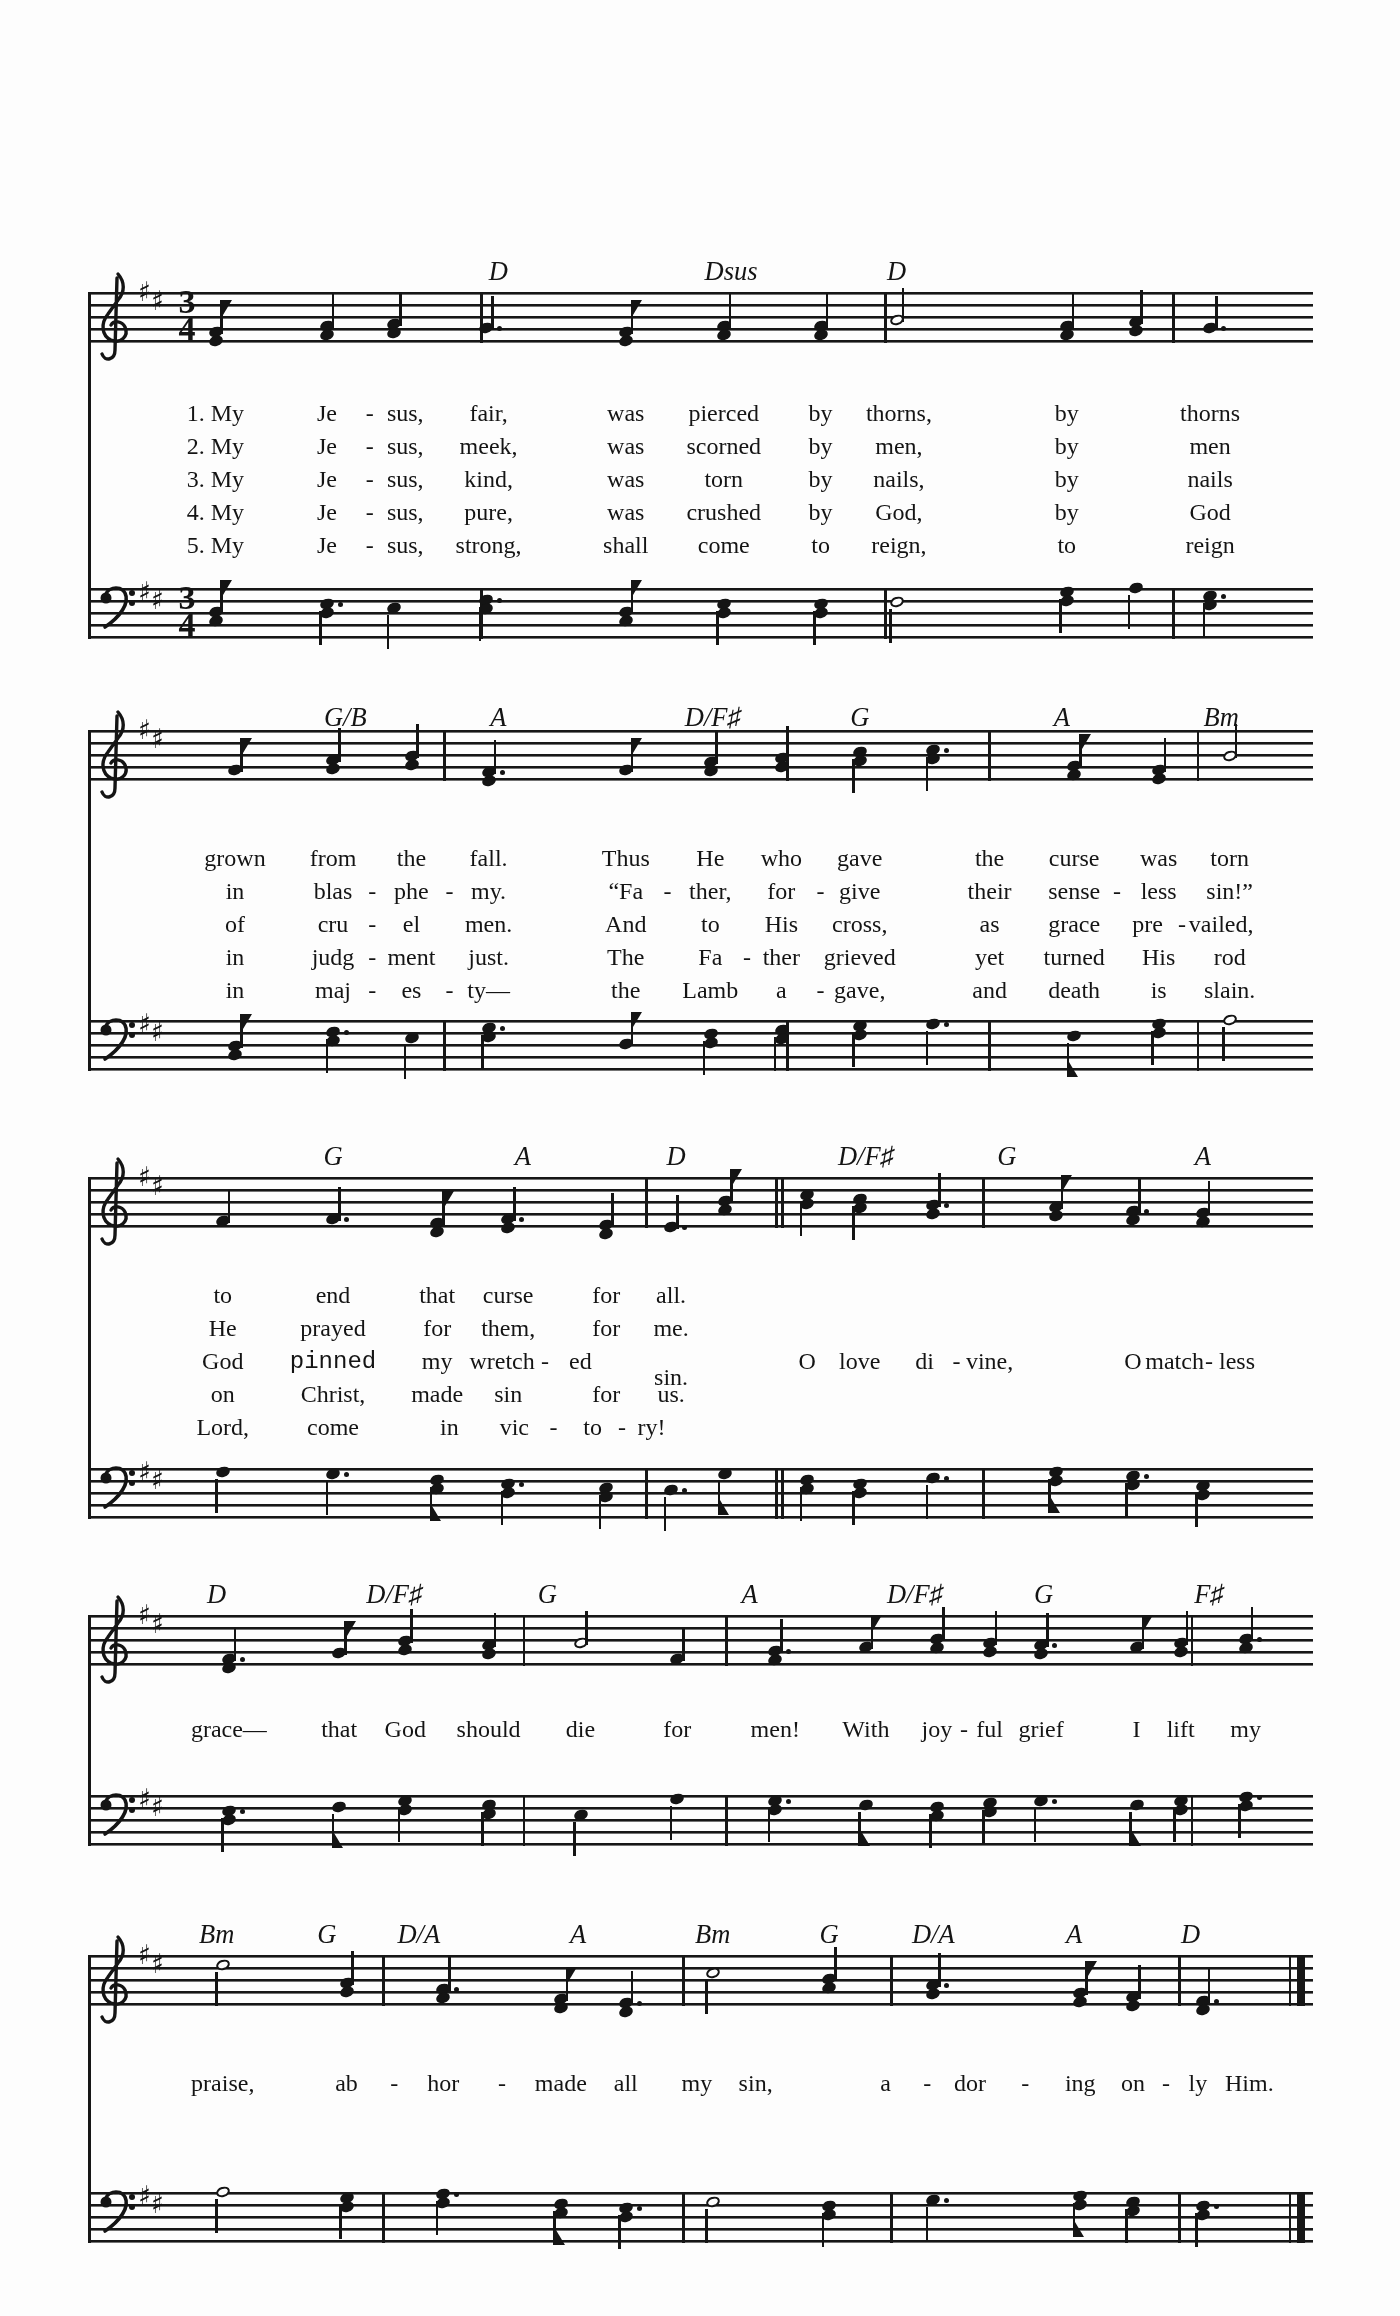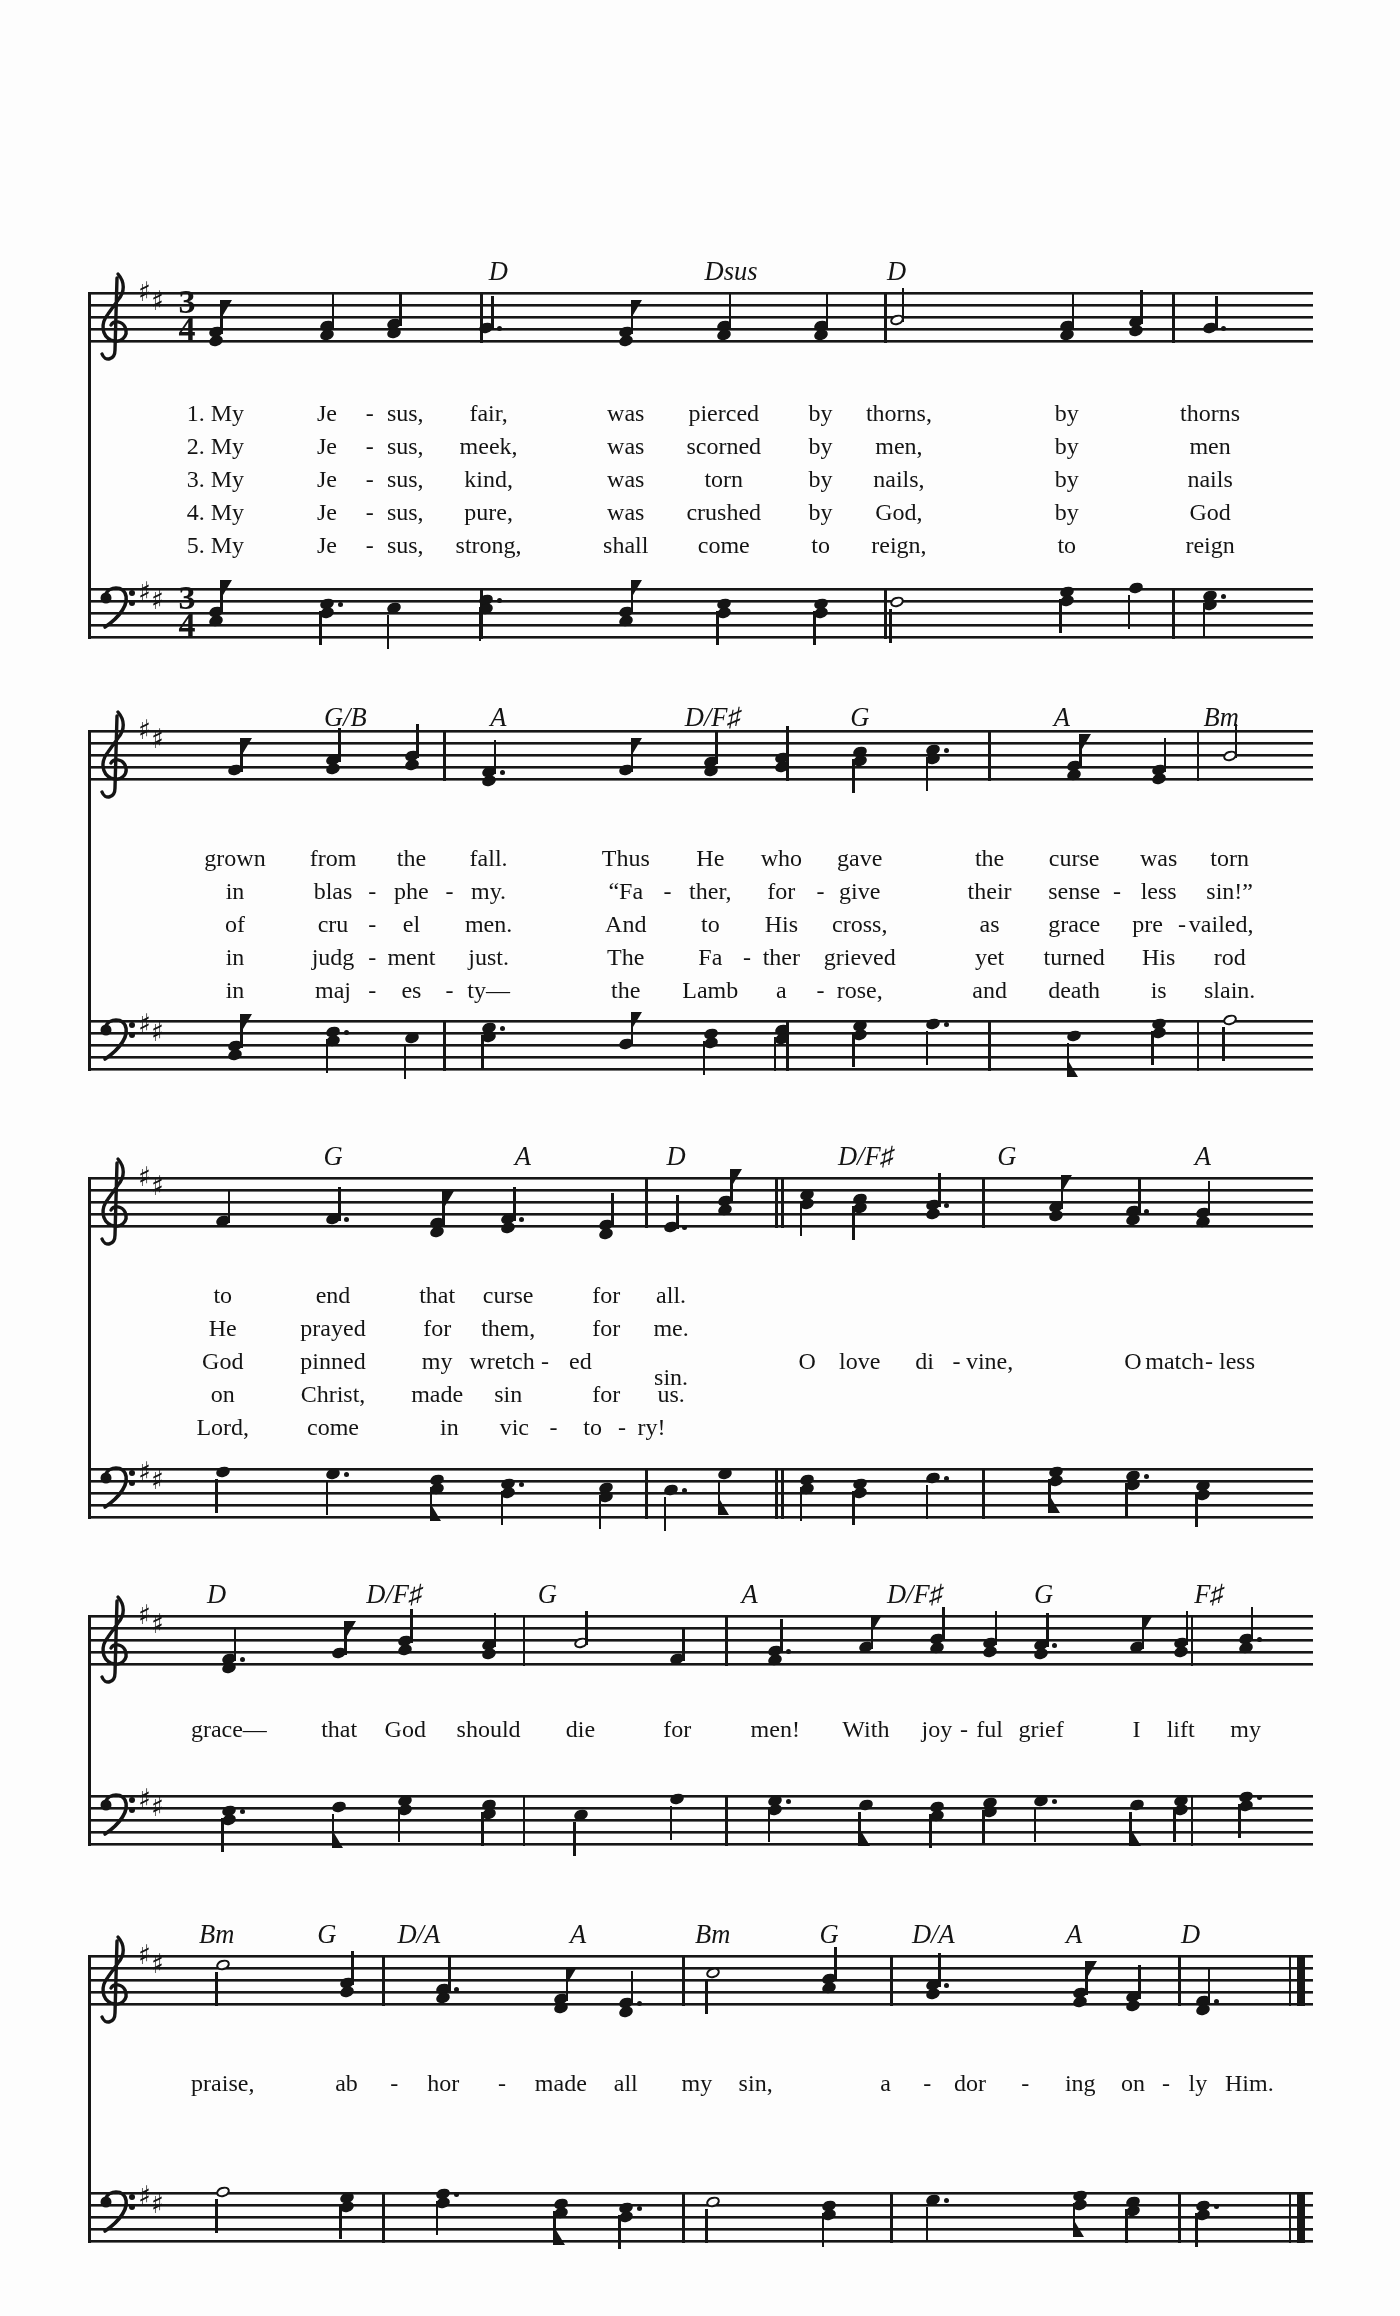"rose," span { text: rose -> gave }
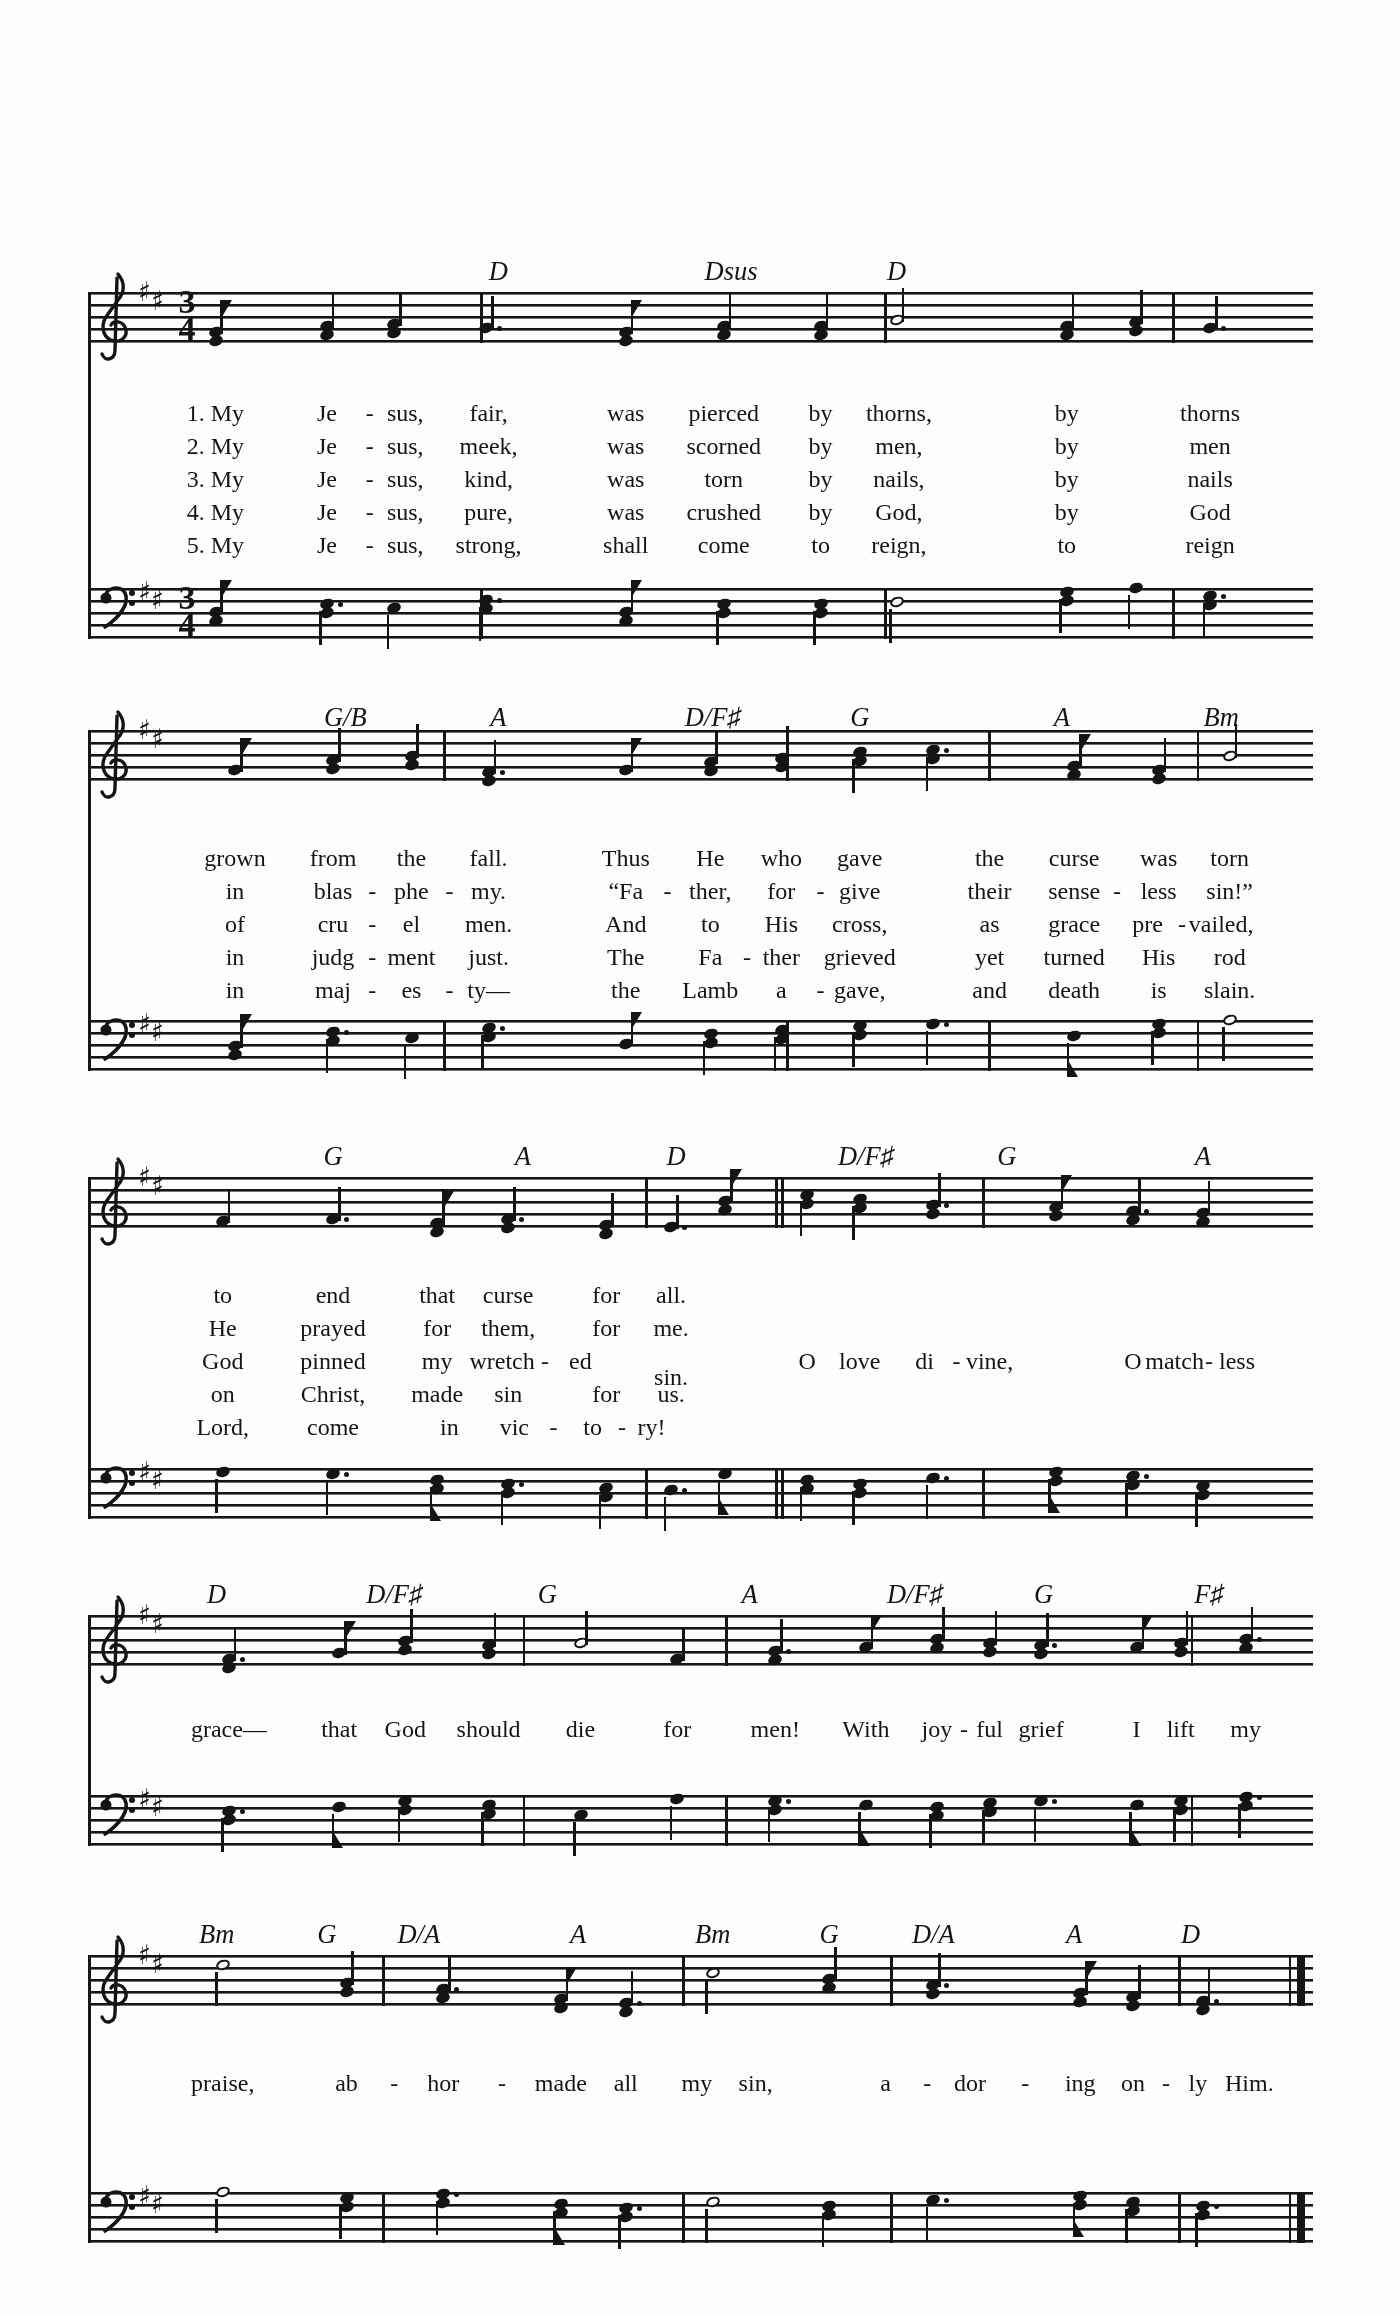"pinned" span { font-family: none -> Liberation Mono, monospace }
